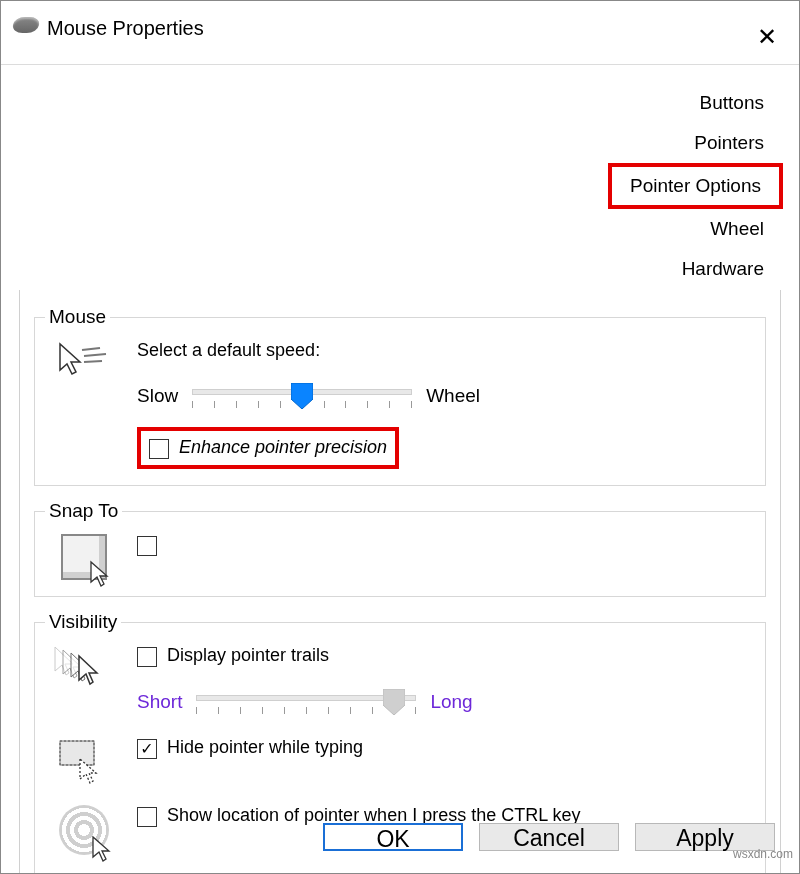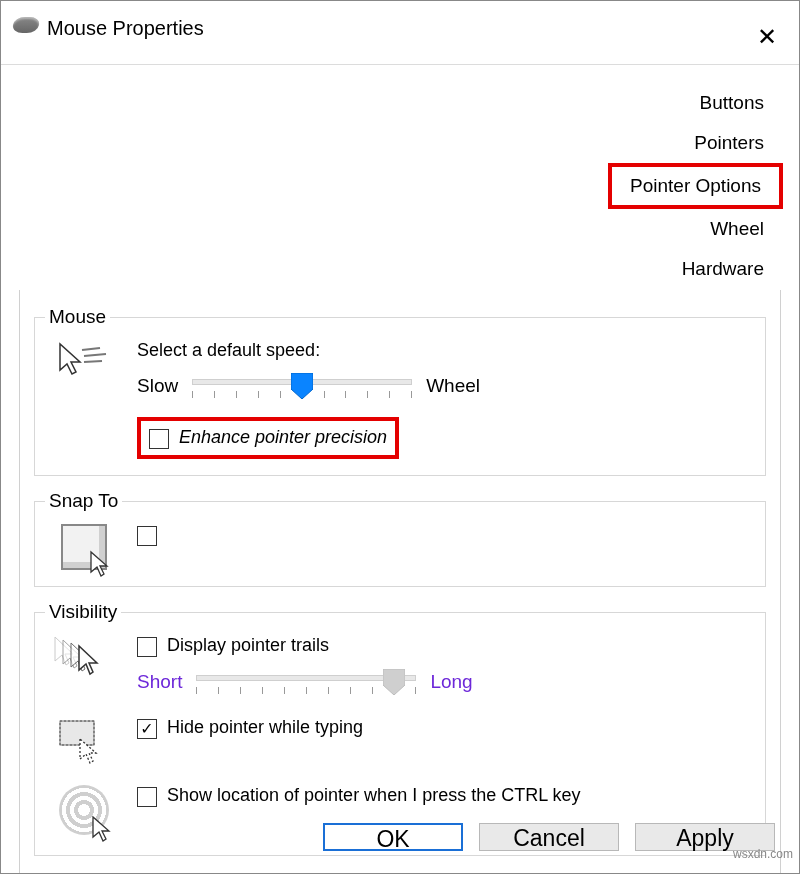"Slow" .slider-wrap { margin-top: 8px -> 18px }
